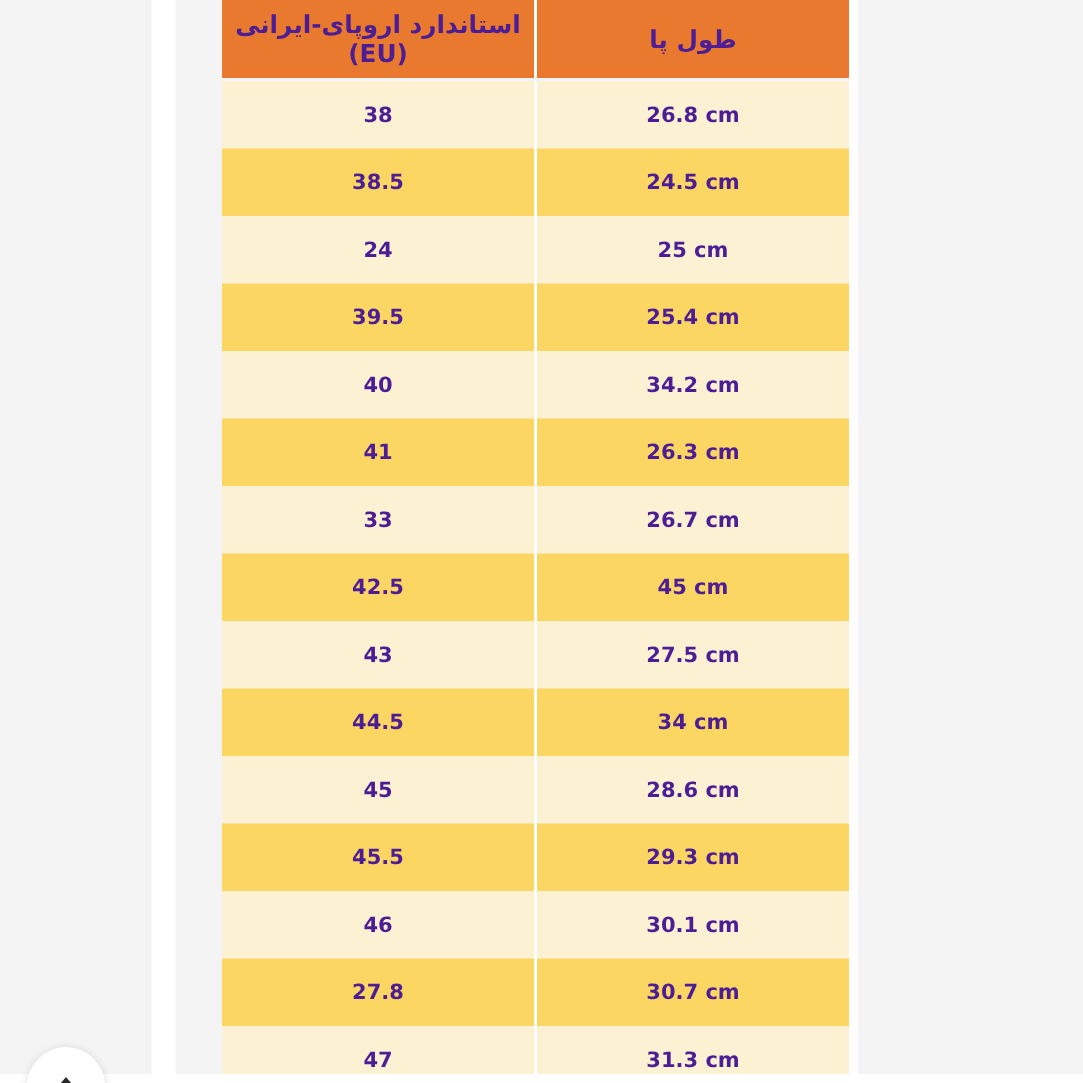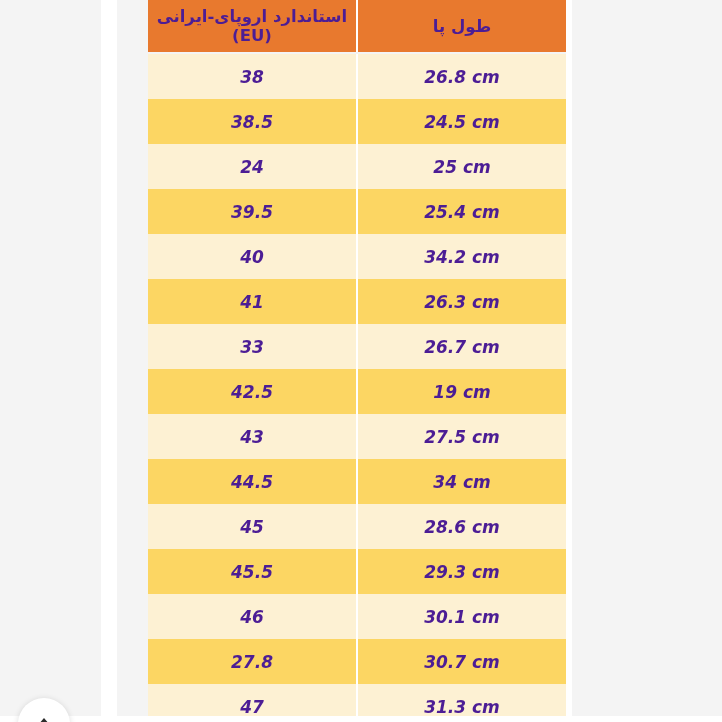"38" tbody td { font-size: 17px -> 14px; font-style: italic -> none }
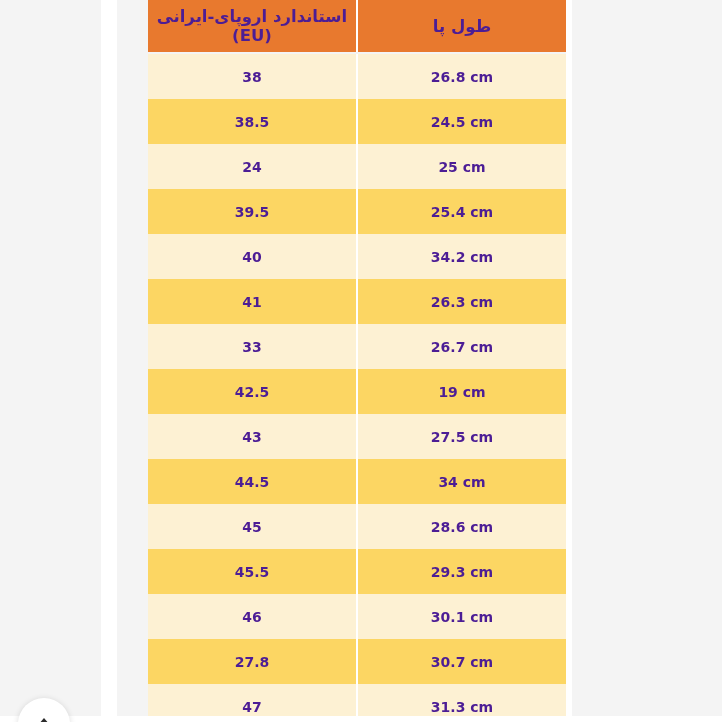"19 cm" td.cell-len { text: 19 -> 45 }
